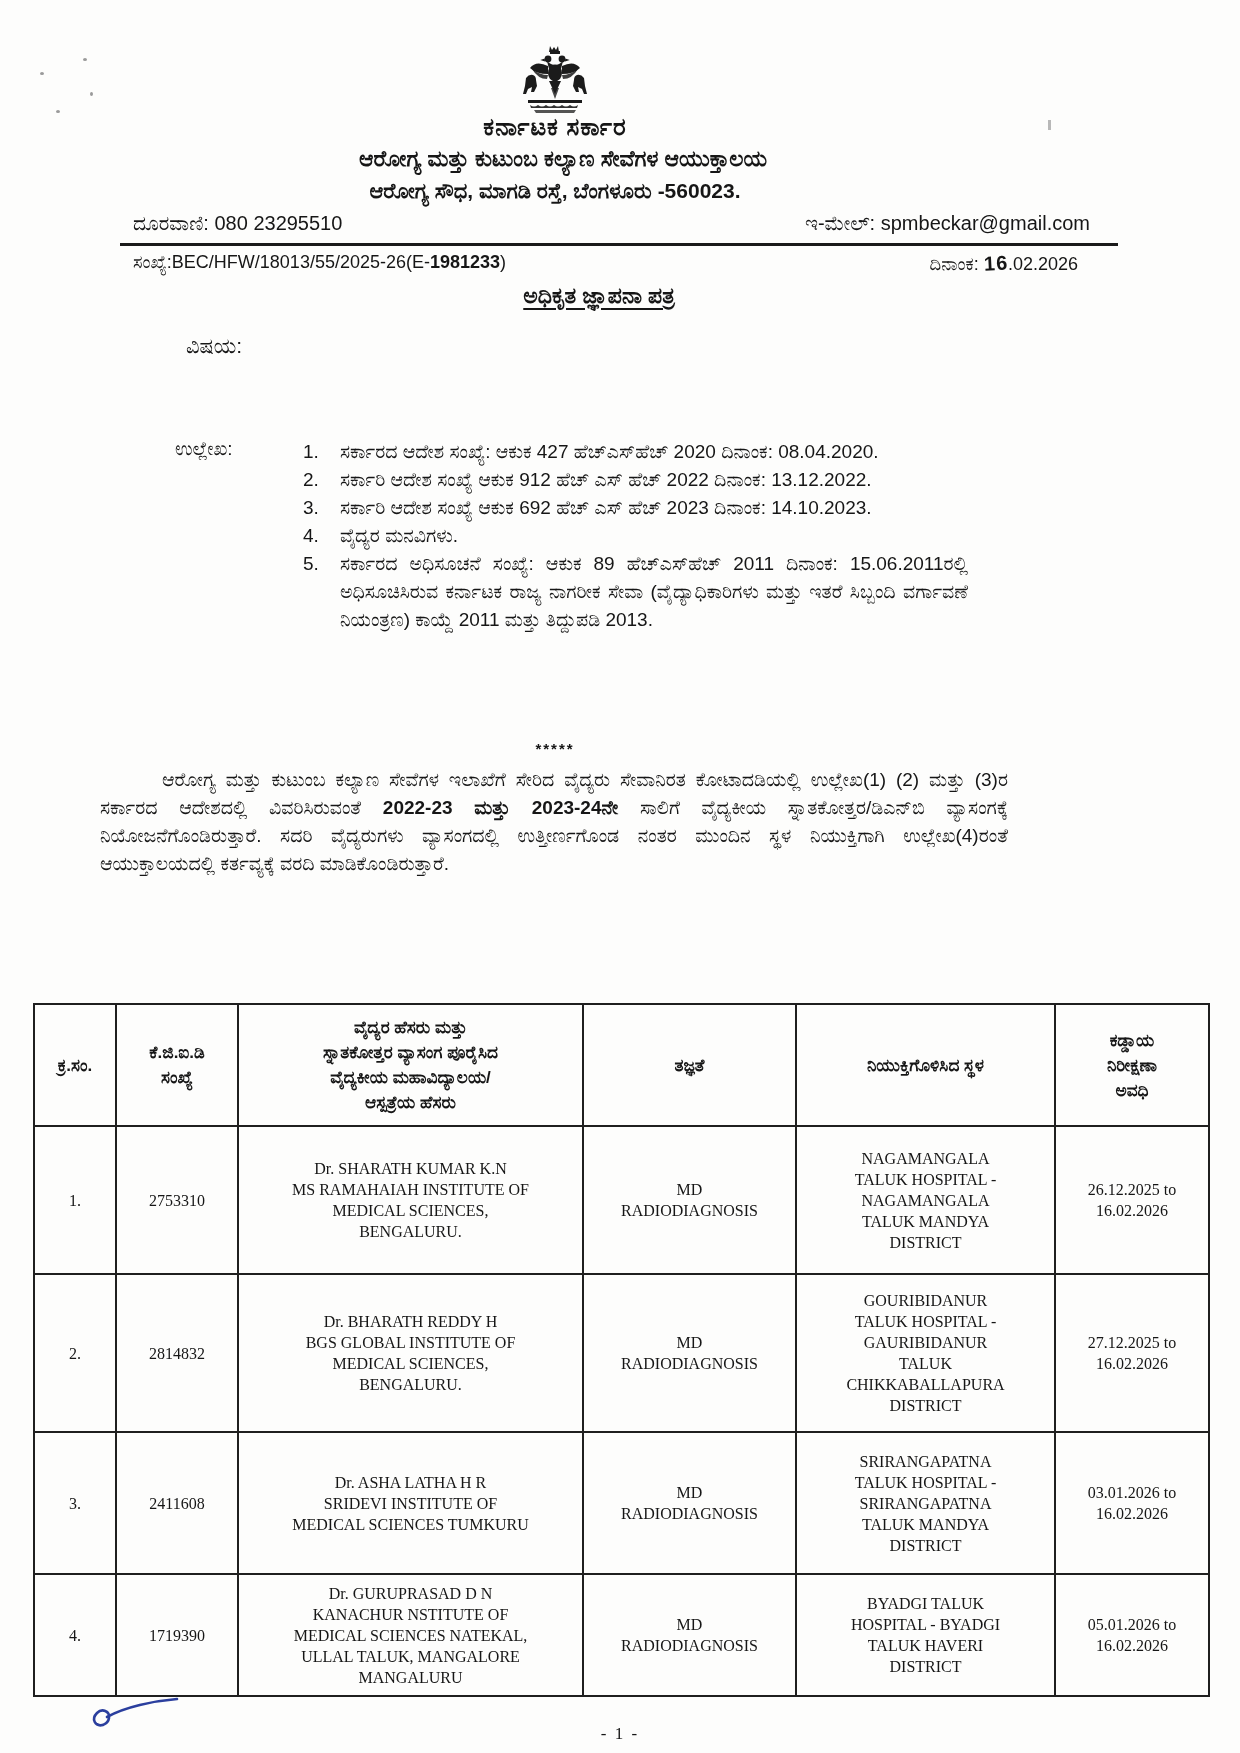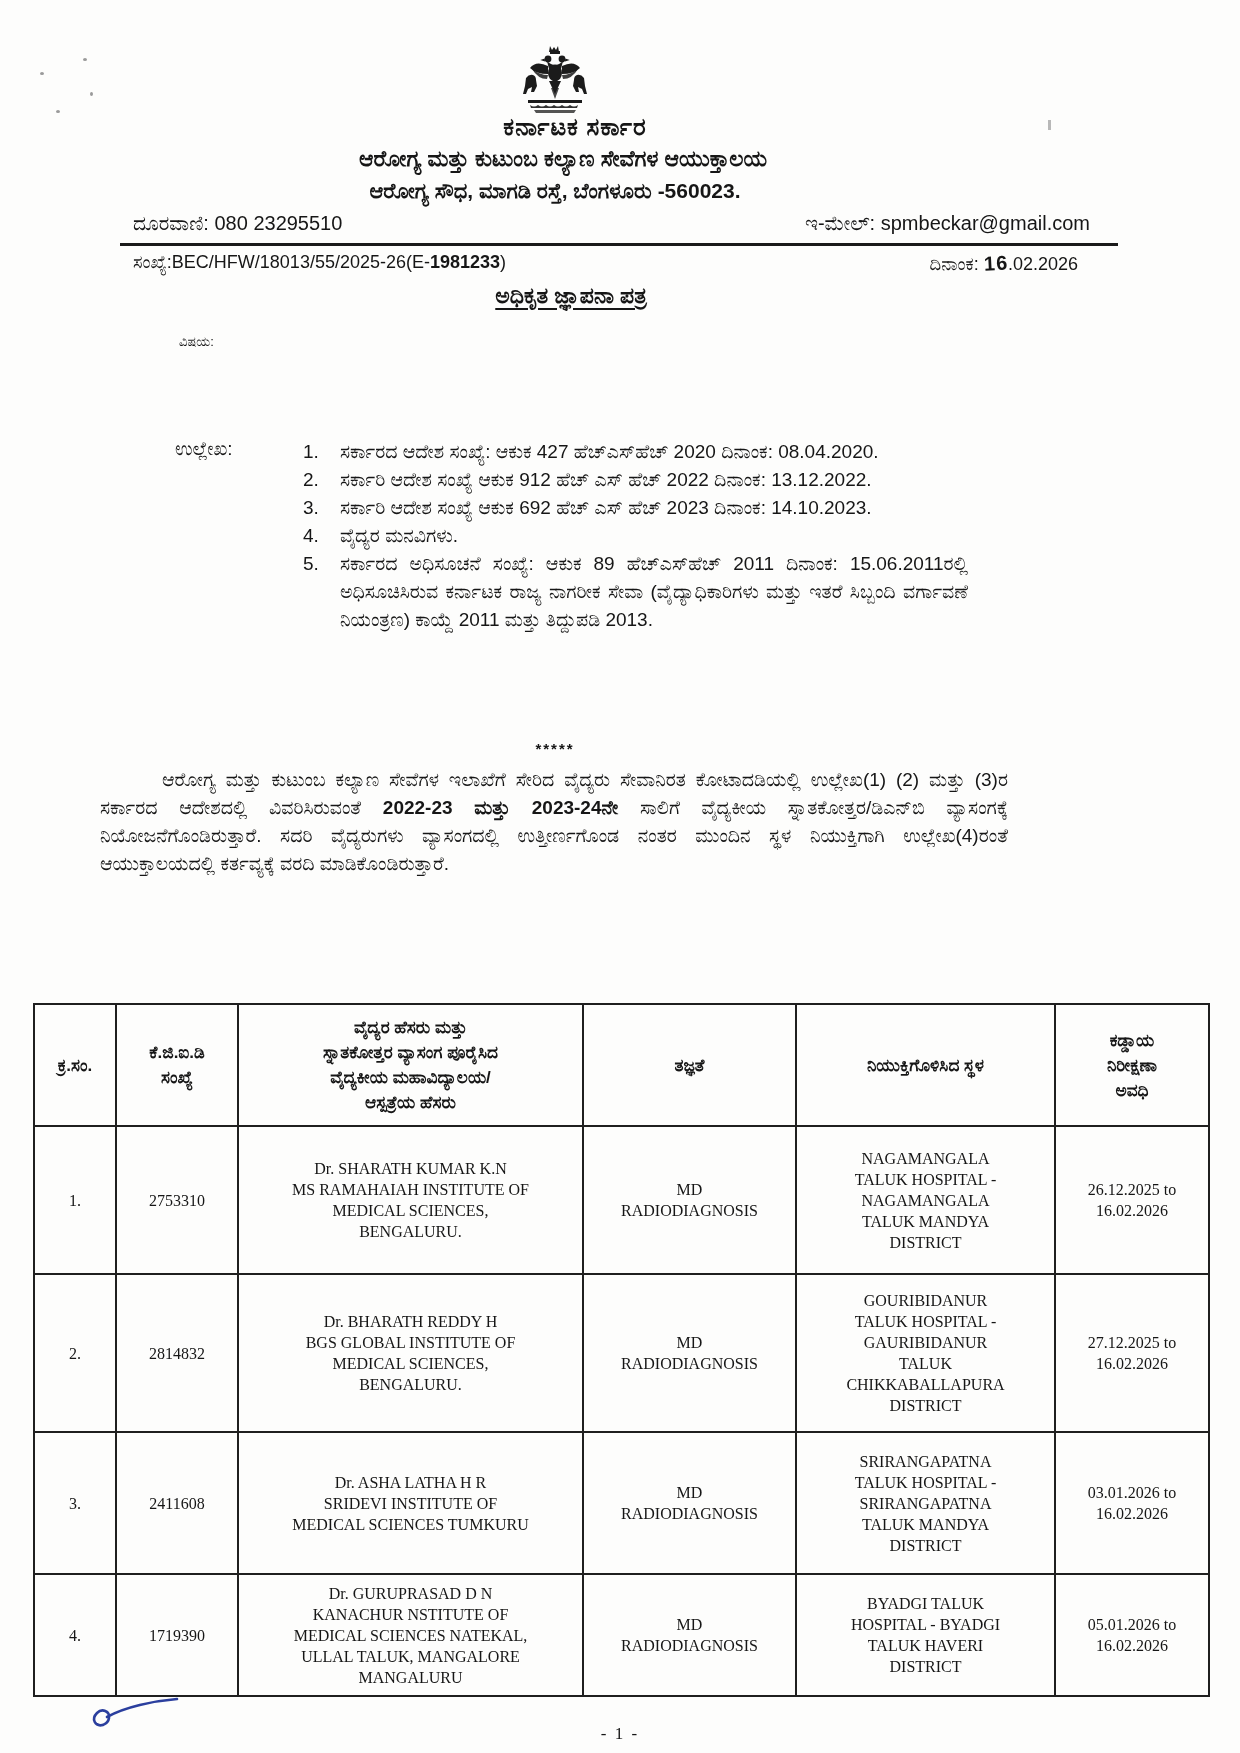"ಕರ್ನಾಟಕ ಸರ್ಕಾರ" .gov-title { padding-left: 20px -> none }
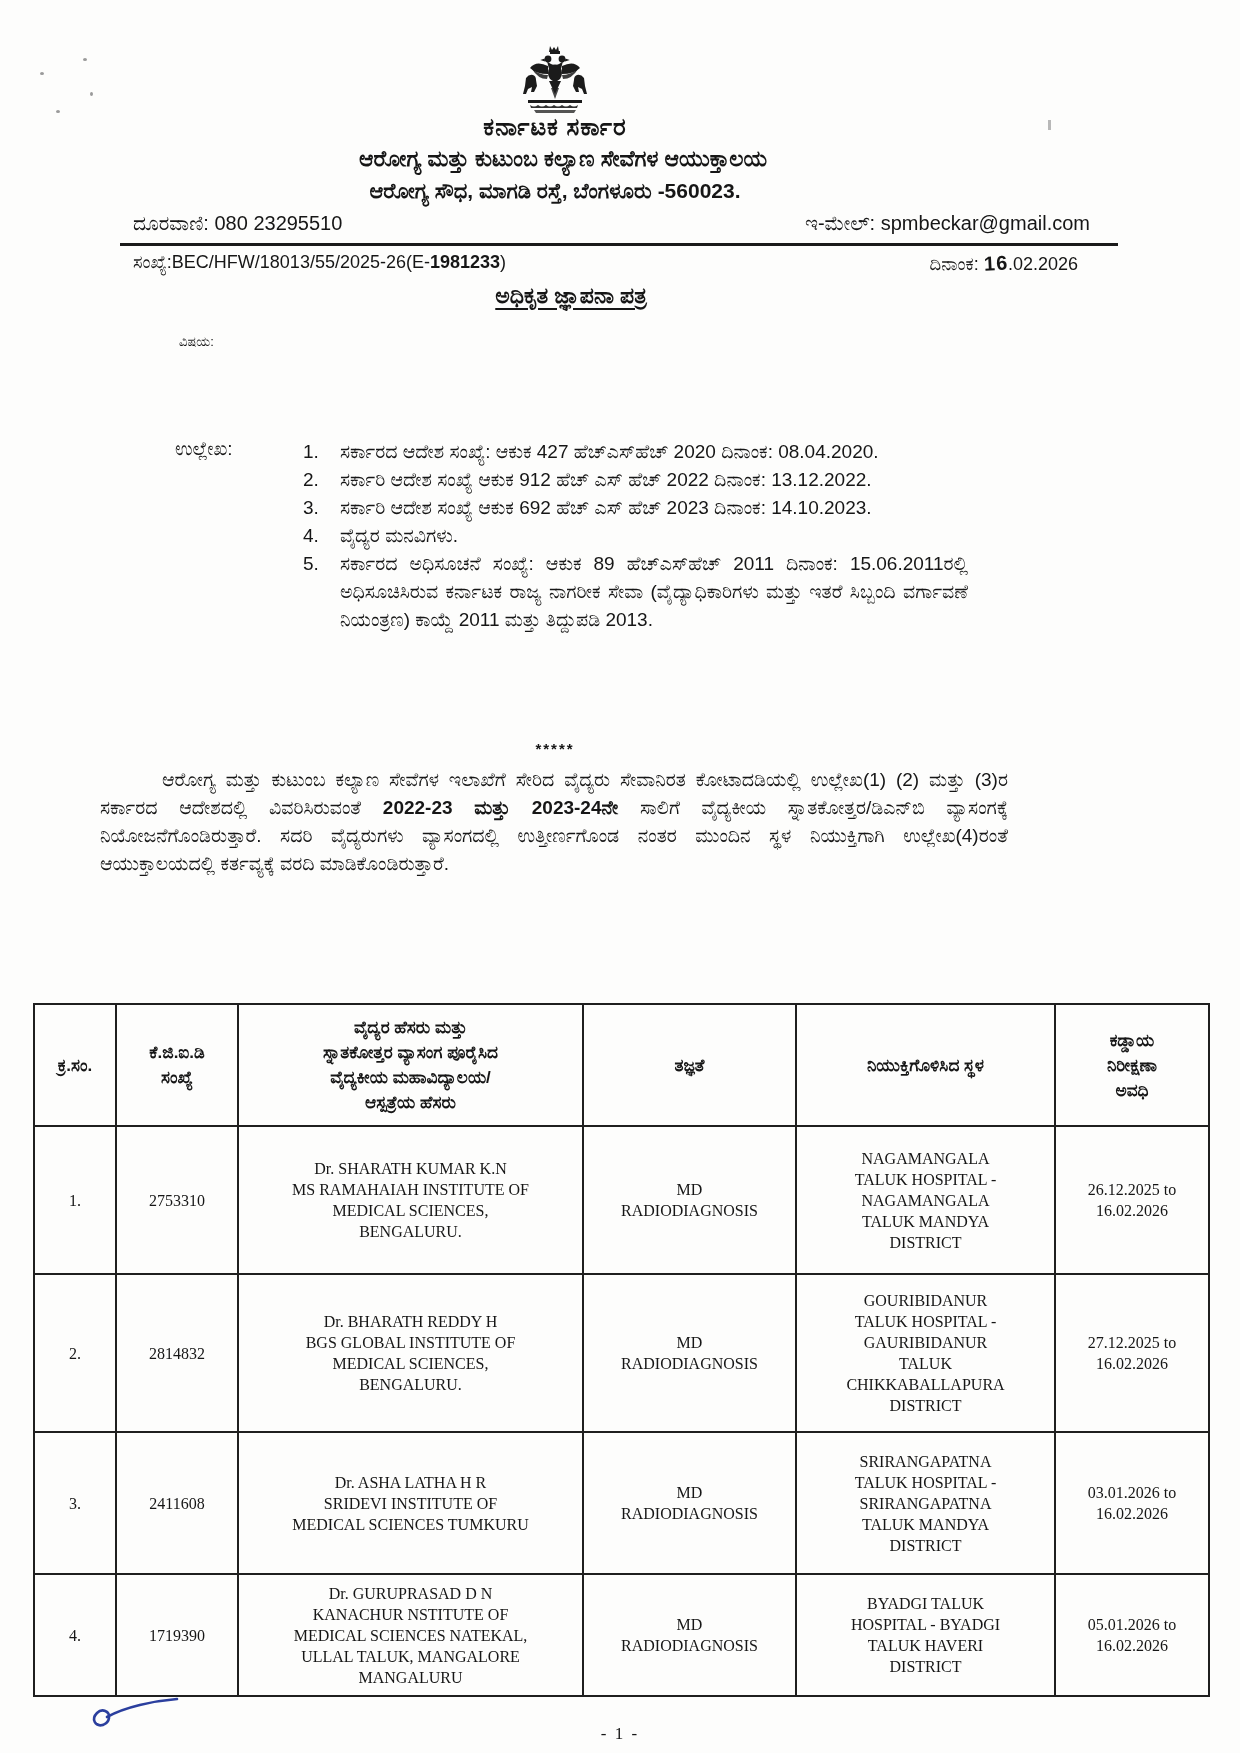"ಅಧಿಕೃತ ಜ್ಞಾಪನಾ ಪತ್ರ" .doc-title { left: 16px -> 0; padding-left: none -> 44px }
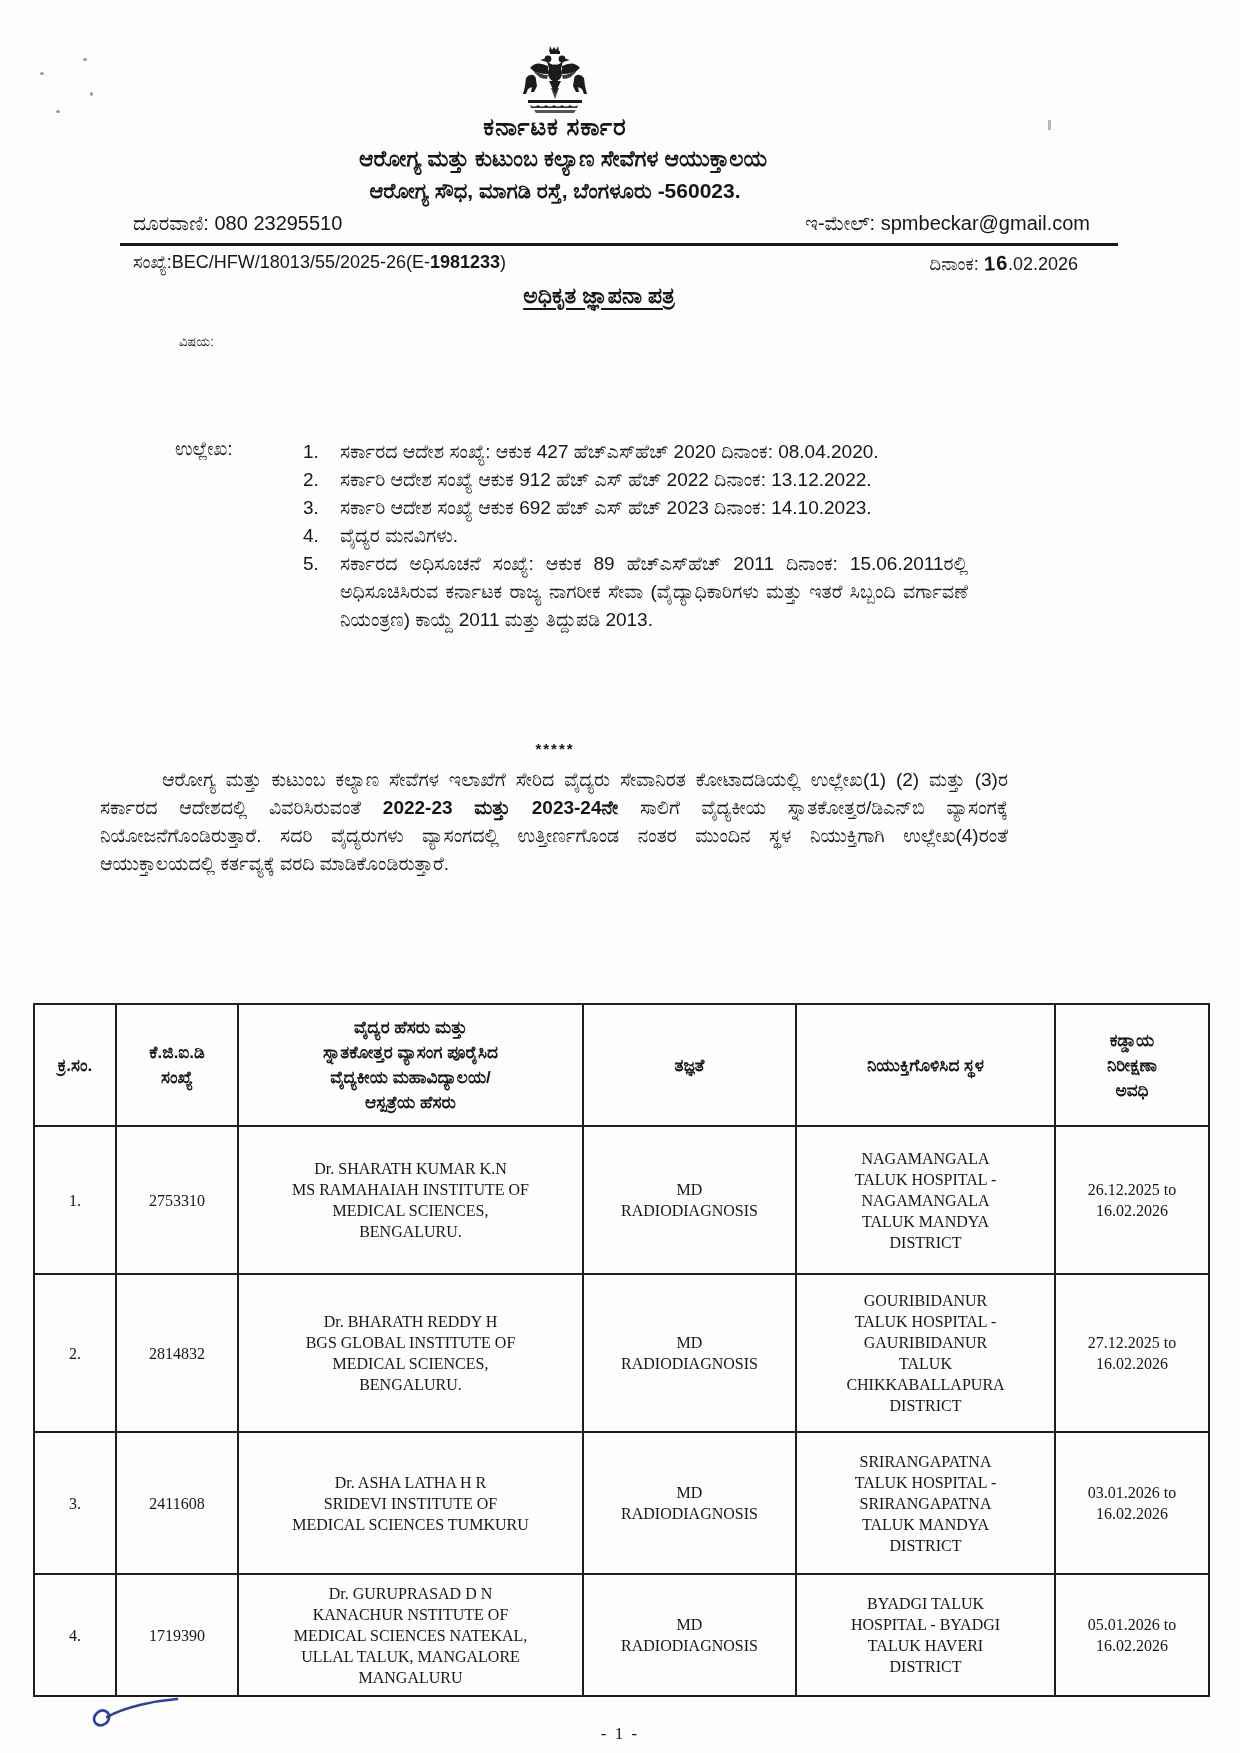"ವಿಷಯ:" .subject-label { font-size: 13px -> 21px; left: 179px -> 186px }
